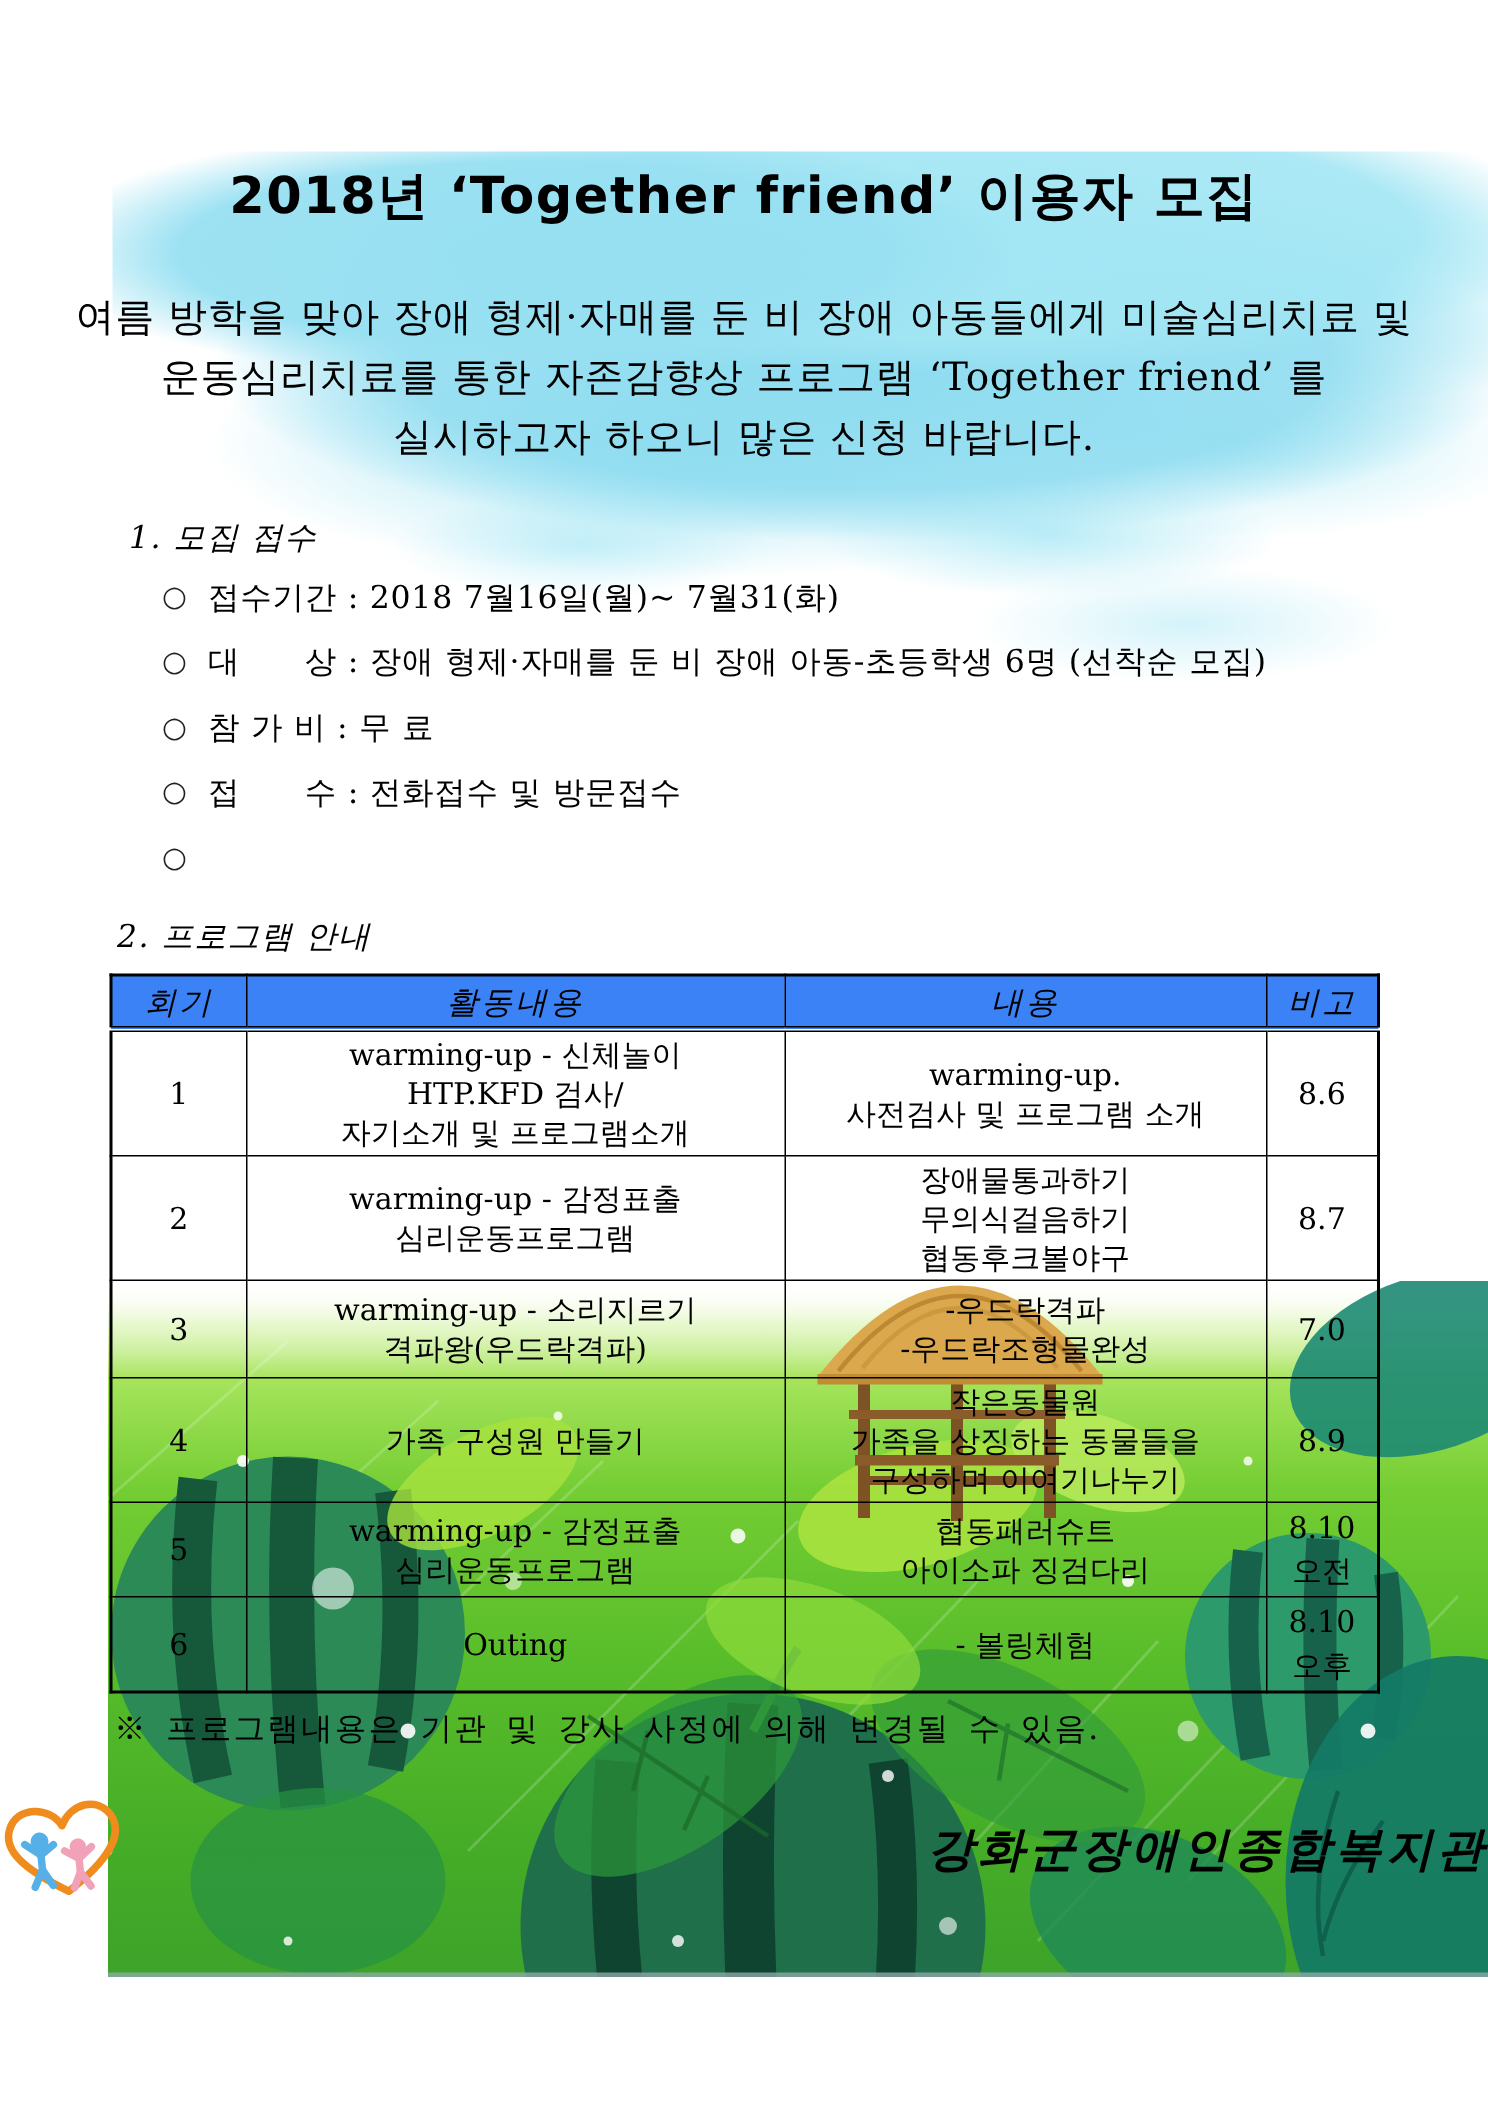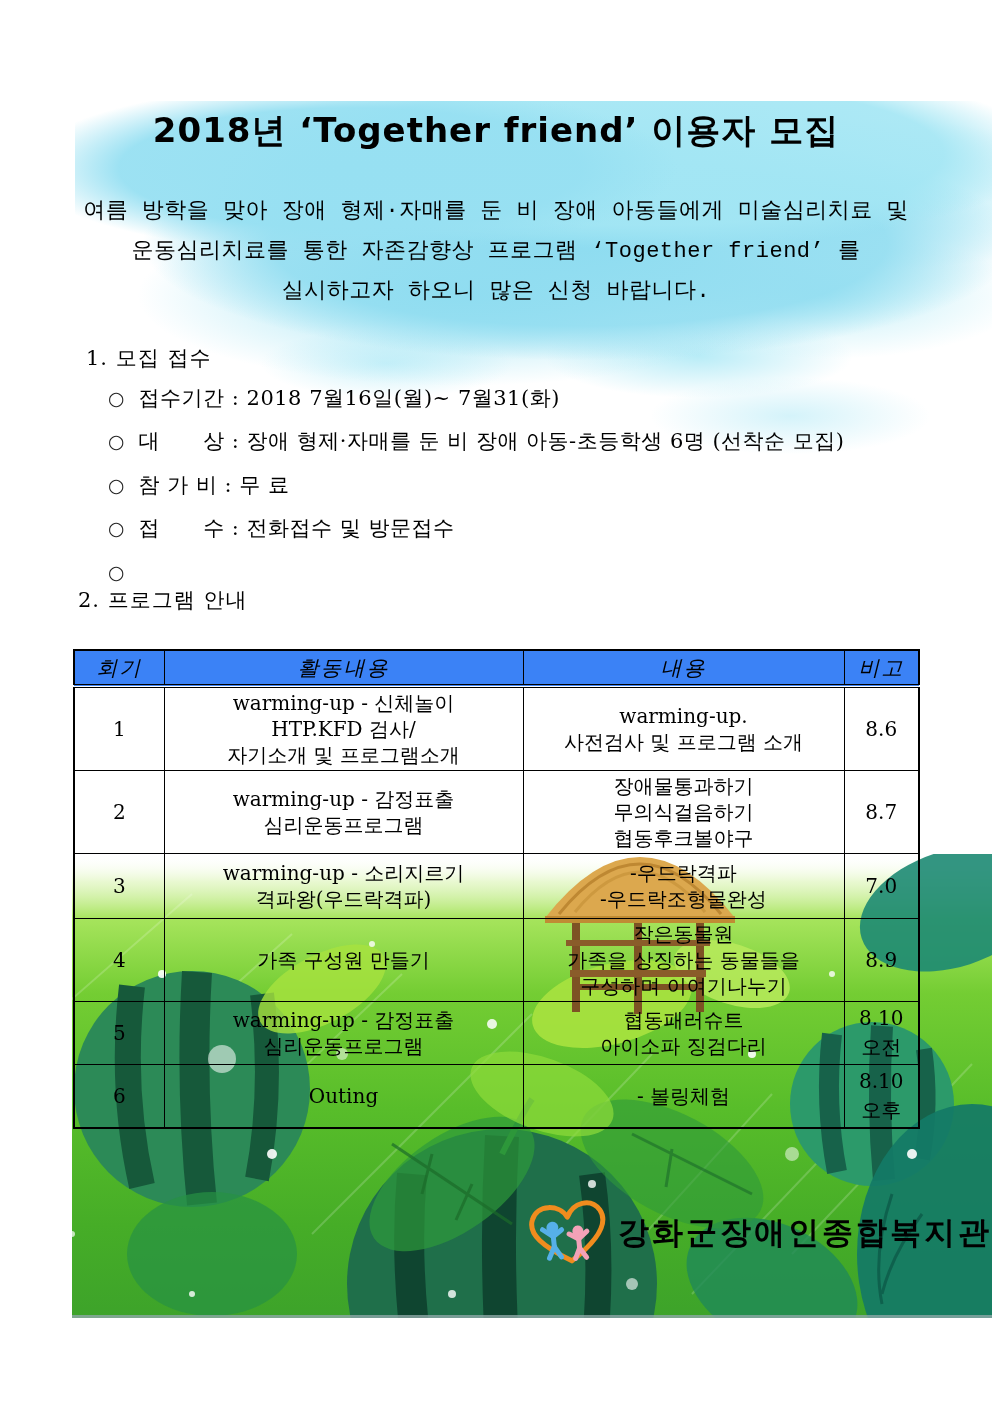"여름 방학을 맞아 장애 형제·자매를" .intro { font-family: Liberation Mono, monospace -> none; font-size: 22px -> 26px }
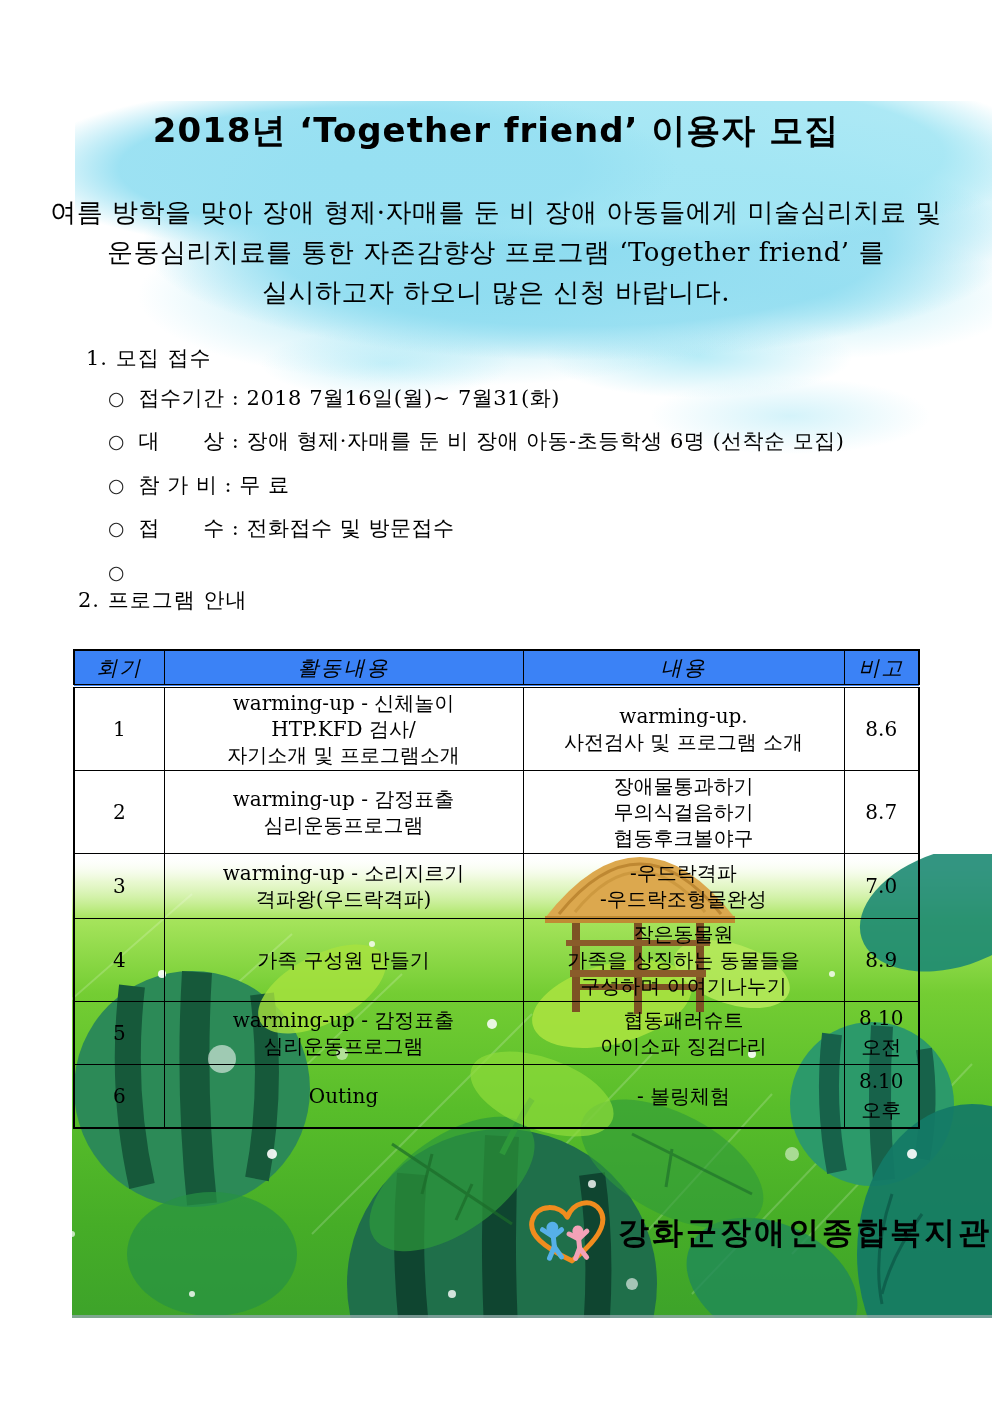"1. 모집 접수" .sec-heading { font-style: none -> italic }
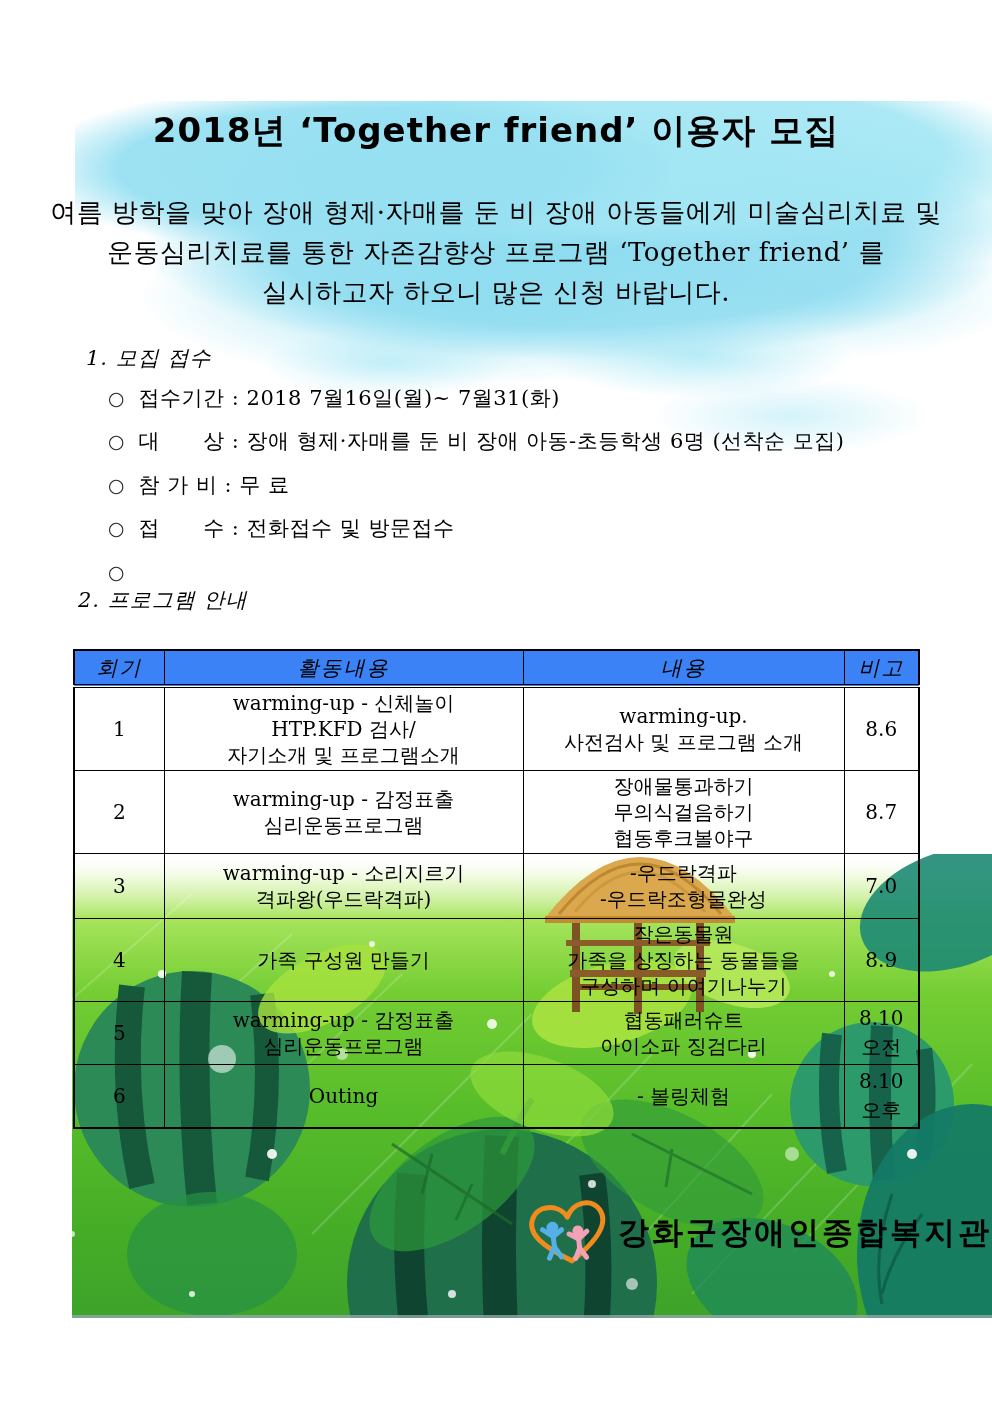"2. 프로그램 안내" .sec2 { top: 570px -> 594px }
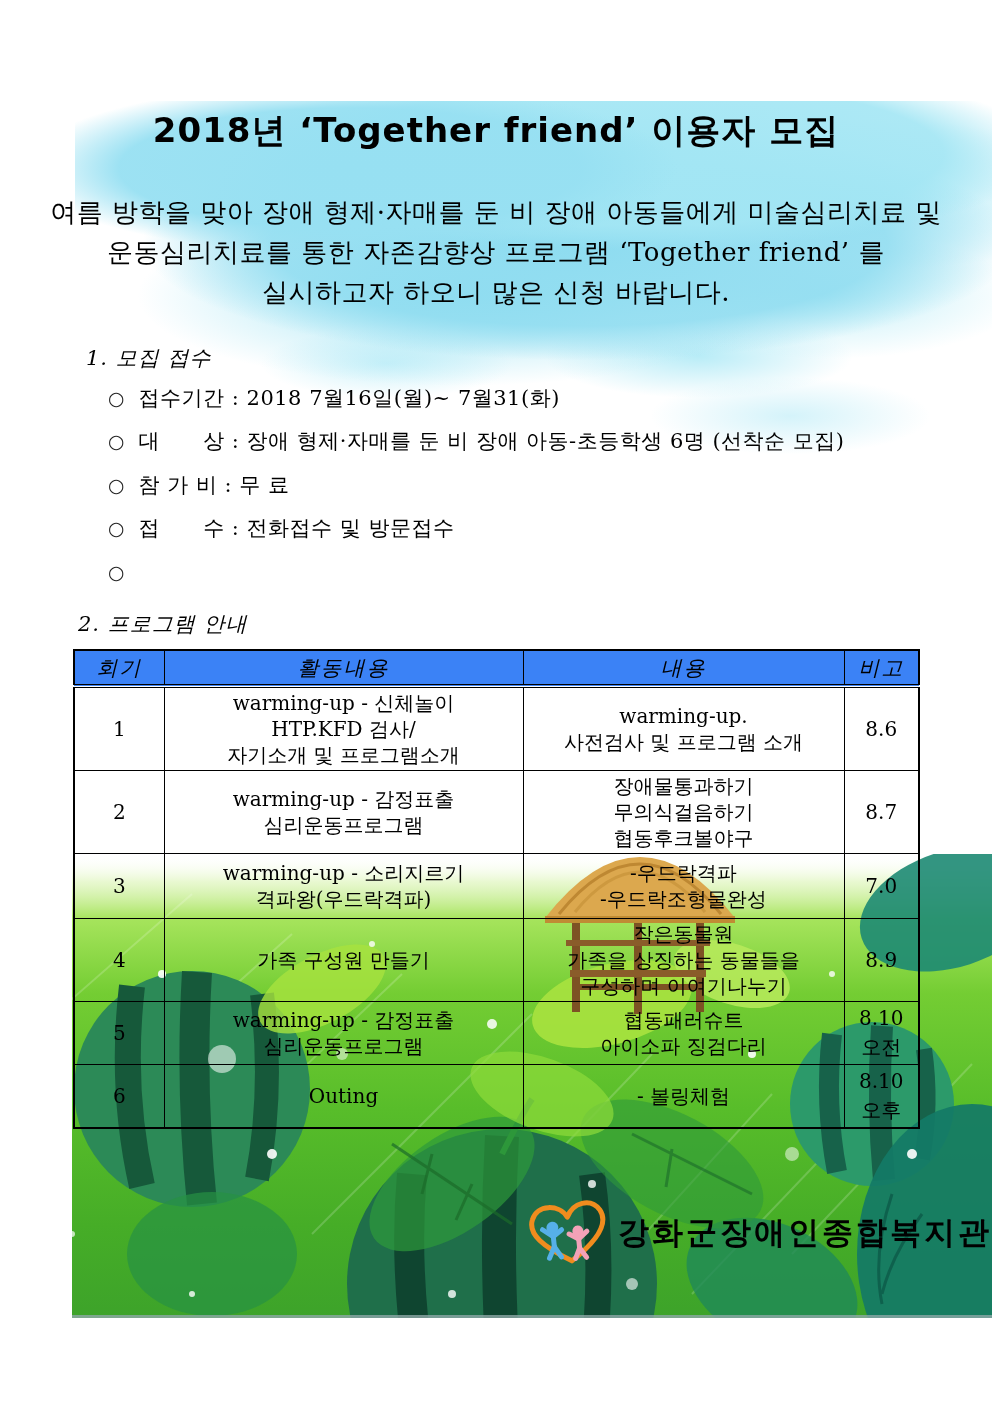"※ 프로그램내용은 기관 및 강사" div.disclaimer { html: none -> <div>※ 프로그램내용은 기관 및 강사 사정에 의해 변경될 수 있음.</div> }
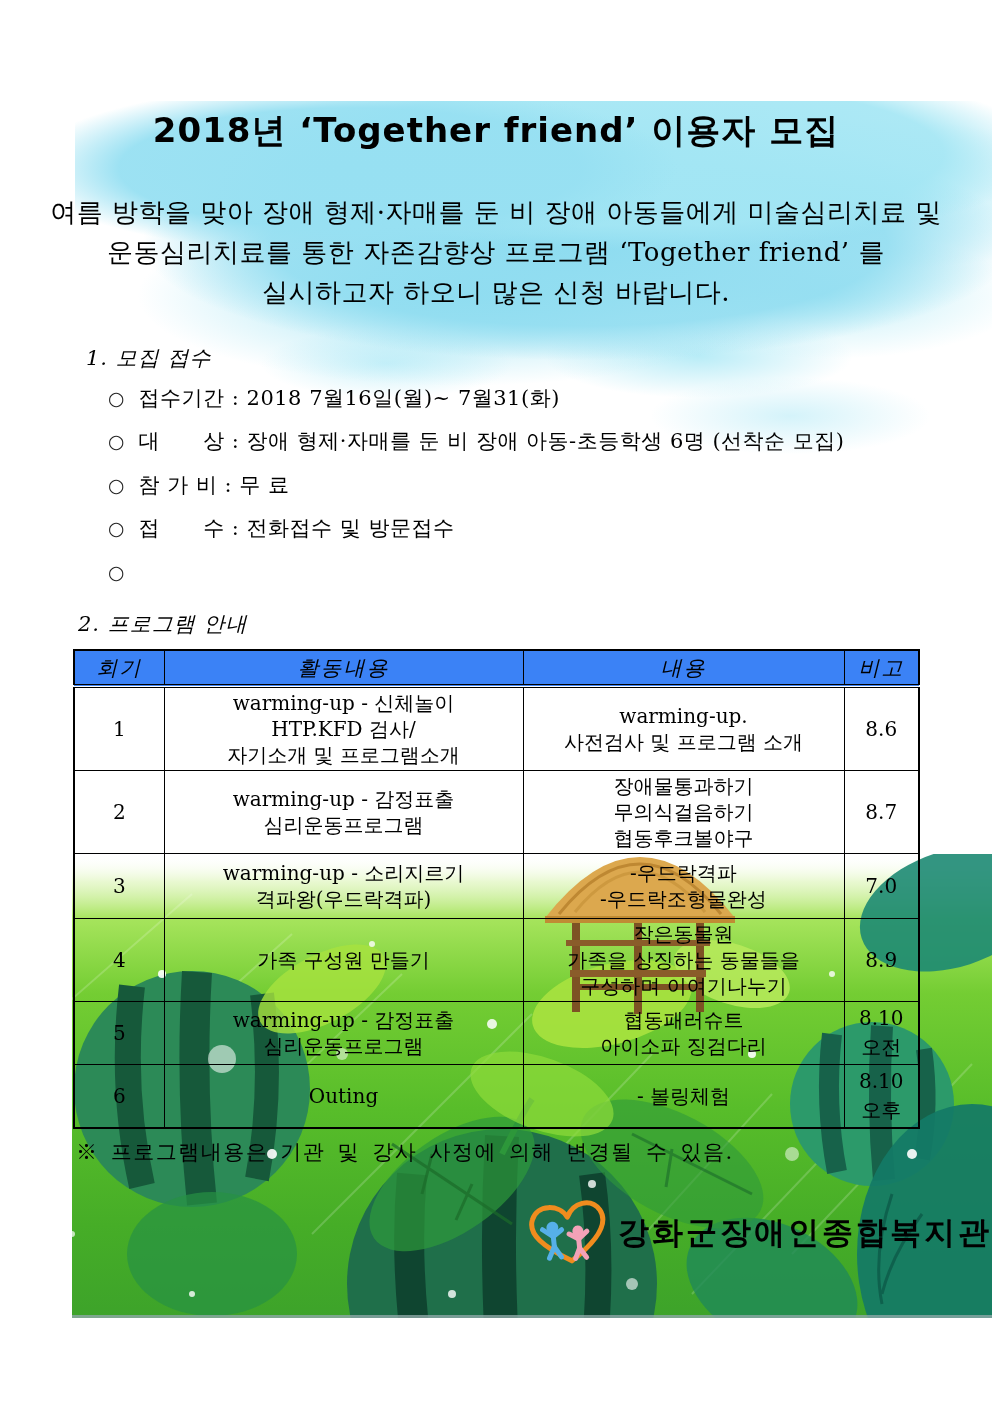"강화군장애인종합복지관" .logo-row { font-style: none -> italic; justify-content: flex-end -> space-between }
